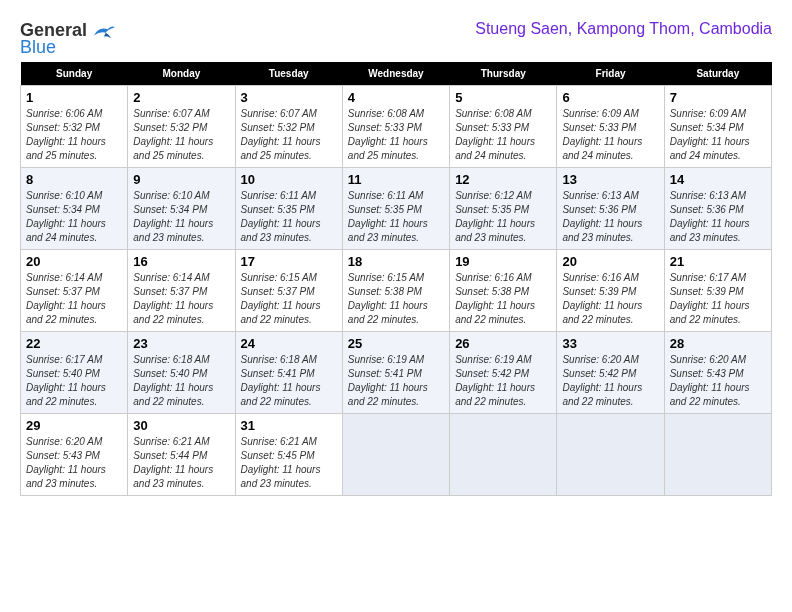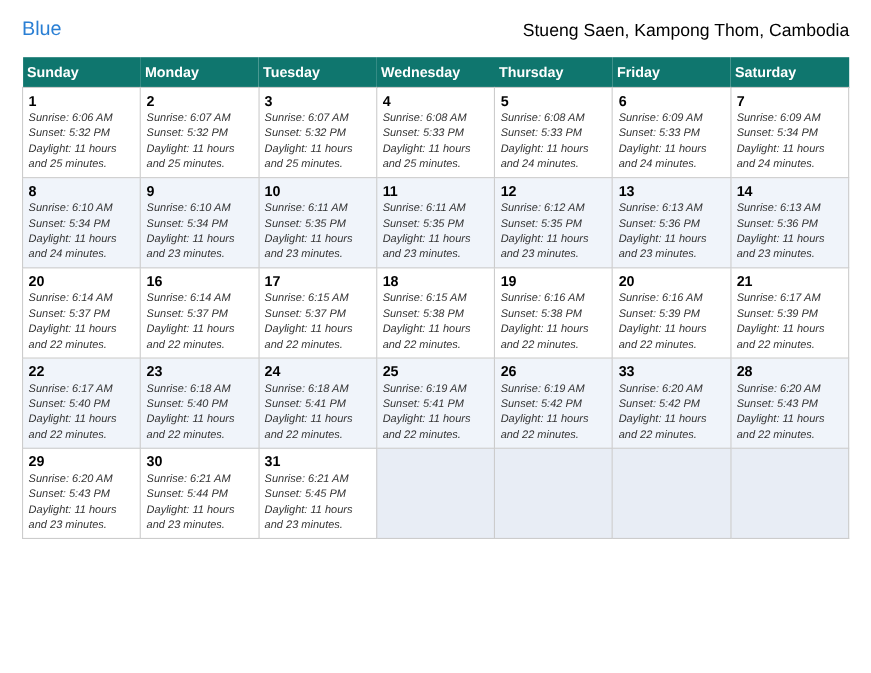"General" div.logo-row { html: none -> <div> <span>General</span> <svg> <path></path> <path></path> </svg> </div> }
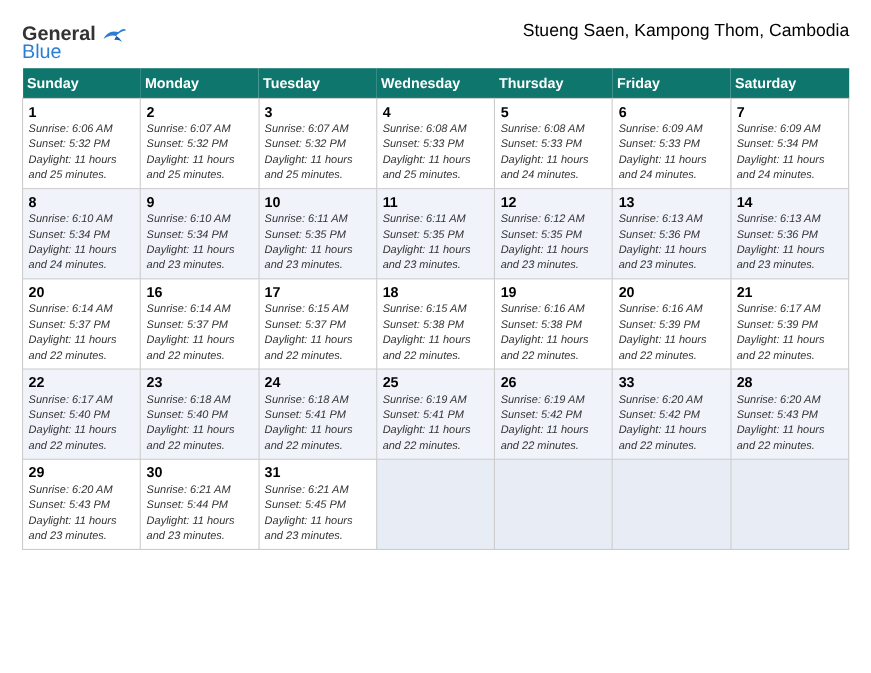"Stueng Saen, Kampong Thom, Cambodia" .location-title { color: #000000 -> #6d28d9 }
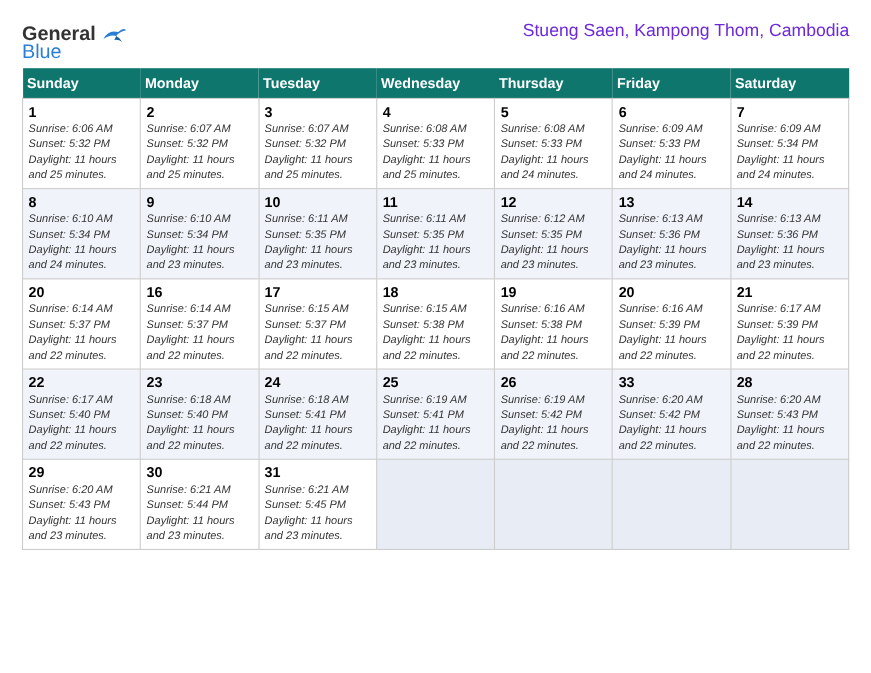"Sunday" .calendar-table th { background-color: #0f766e -> #000000; font-size: 13px -> 10px; text-align: left -> center }
